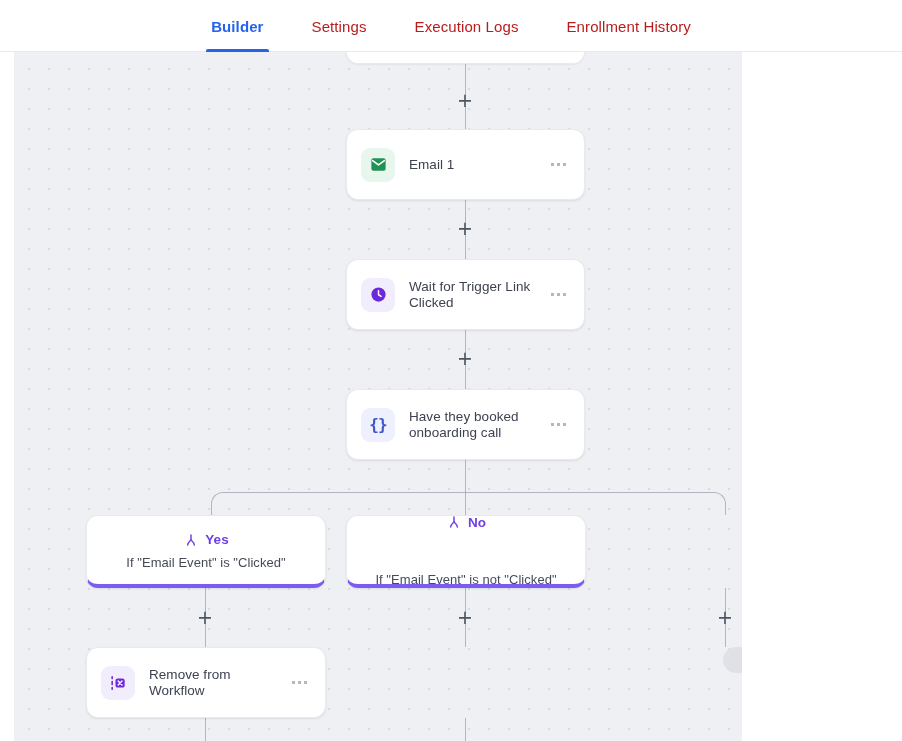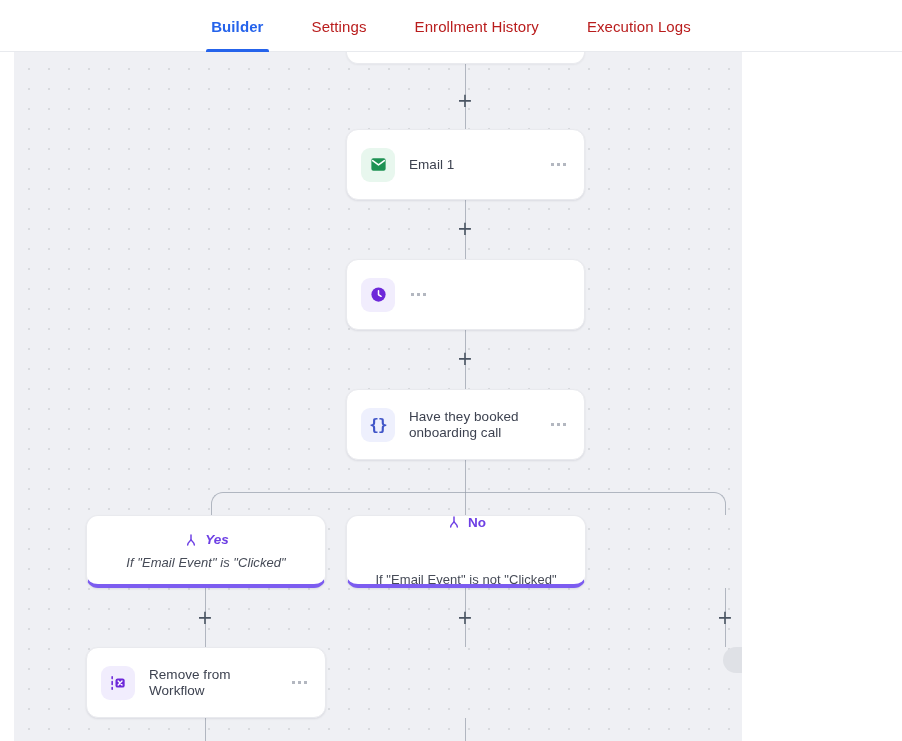"Enrollment History" div.tab { order: before "Execution Logs" -> after "Execution Logs" }
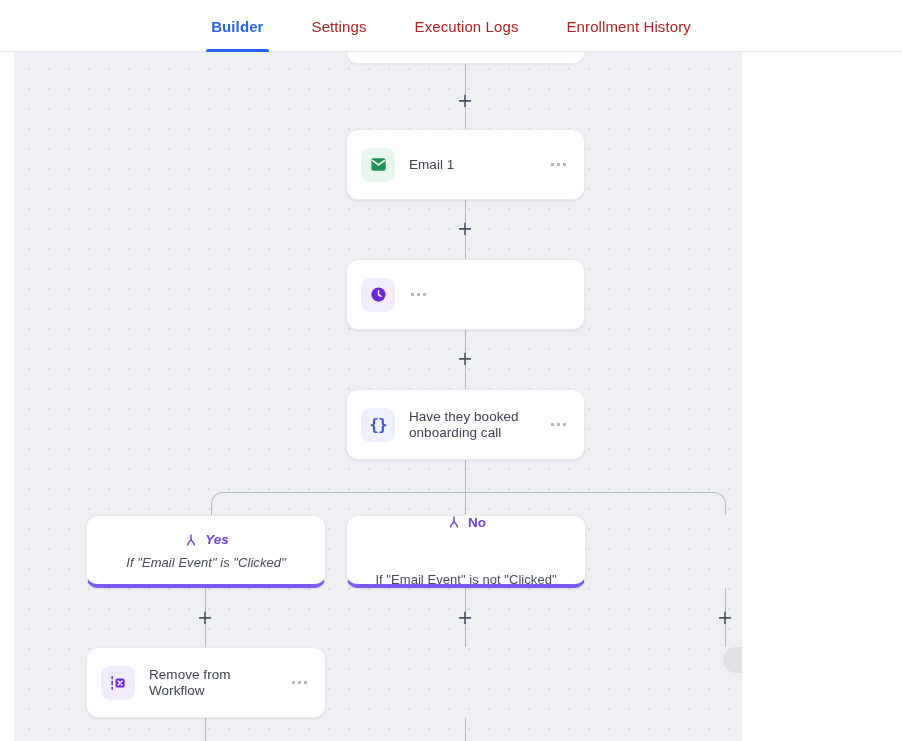"Wait for Trigger Link Clicked" div.node-label { html: none -> <div>Wait for Trigger Link Clicked</div> }
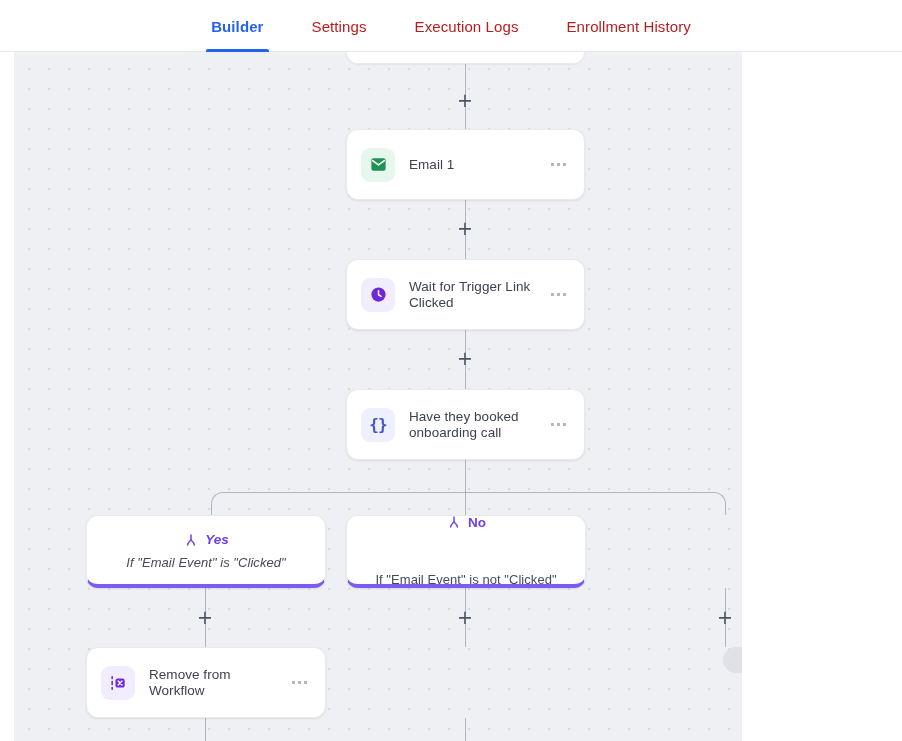"Yes" div.branch { font-style: italic -> none }
